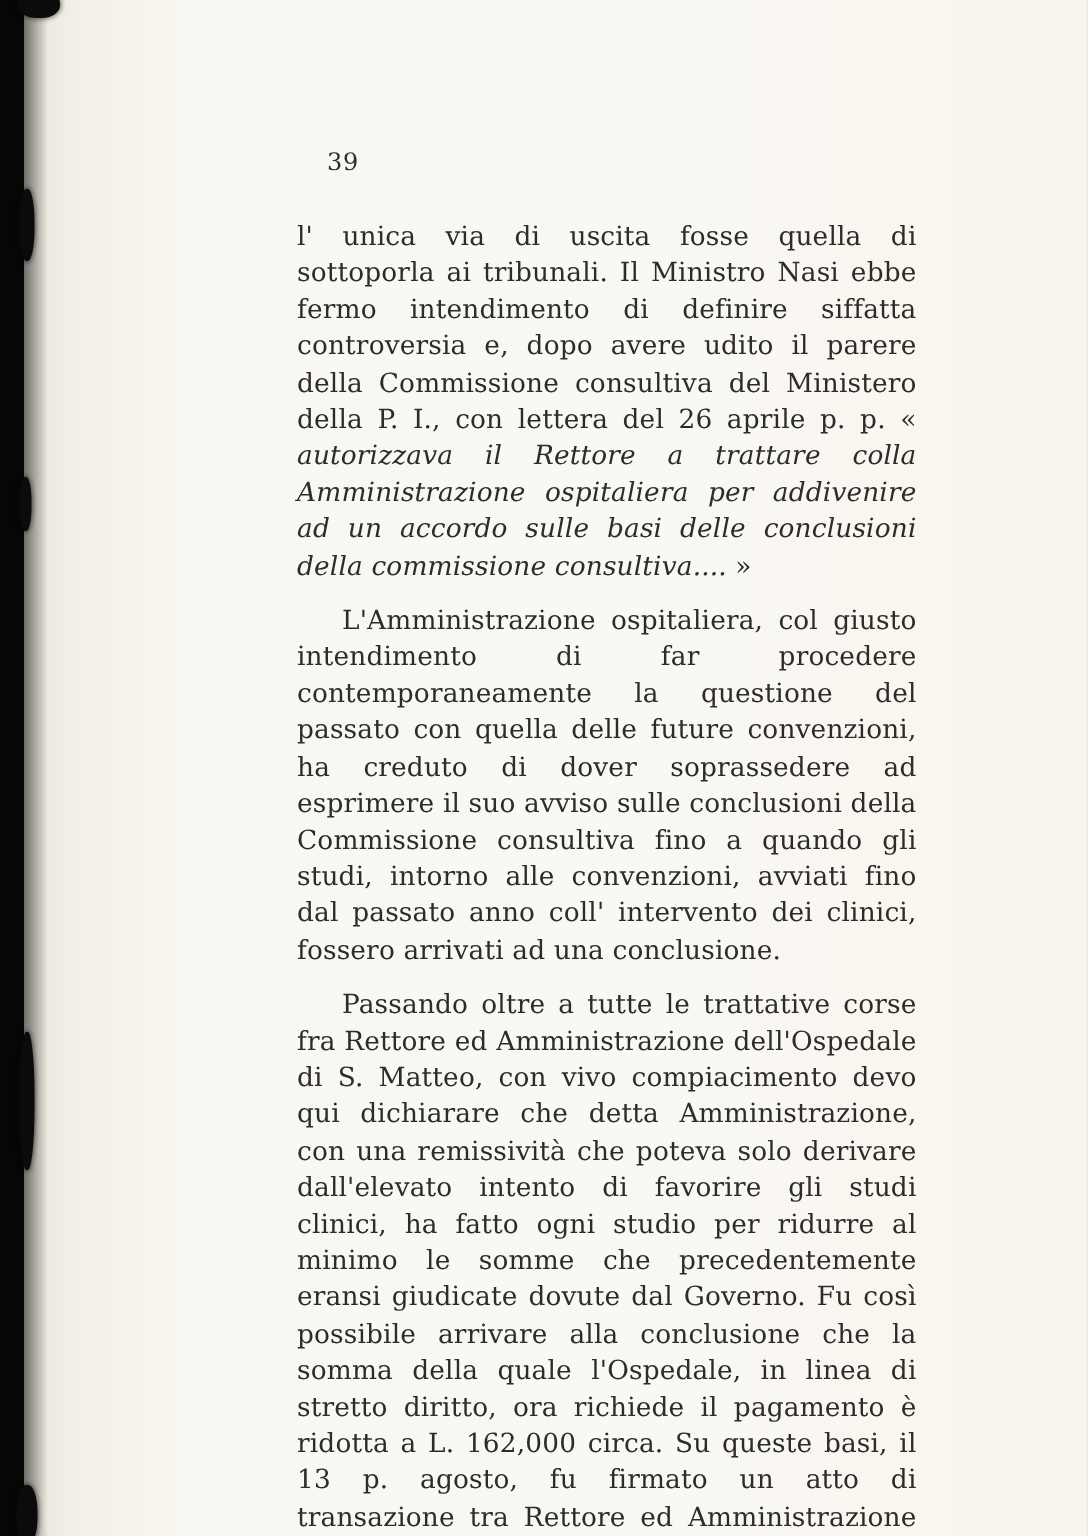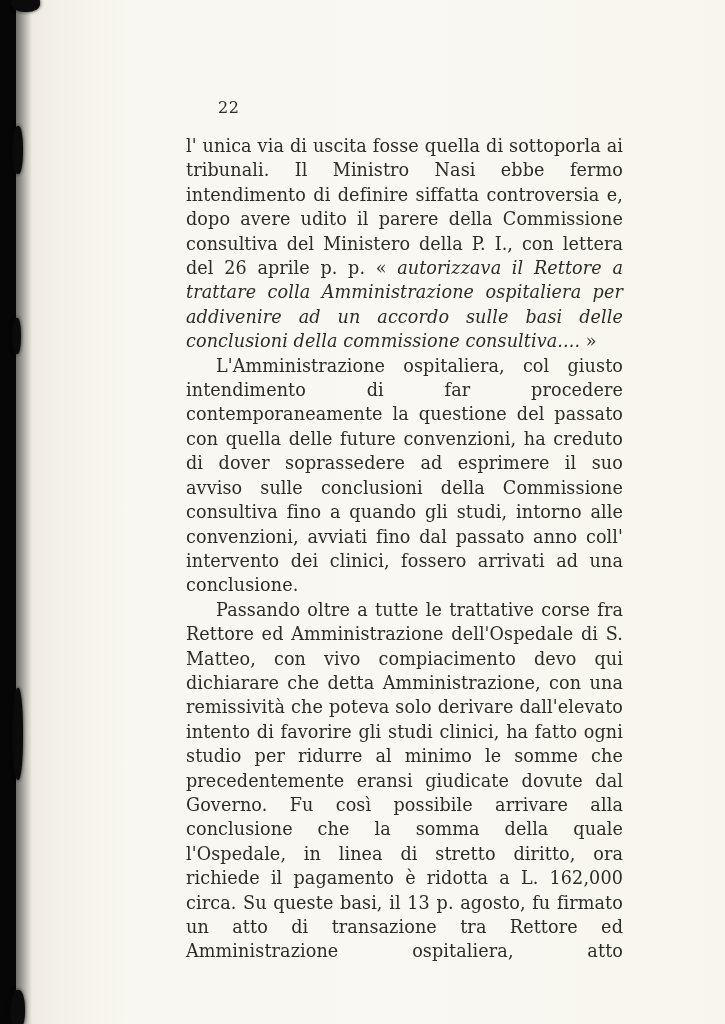"22" div.page-number { text: 22 -> 39 }
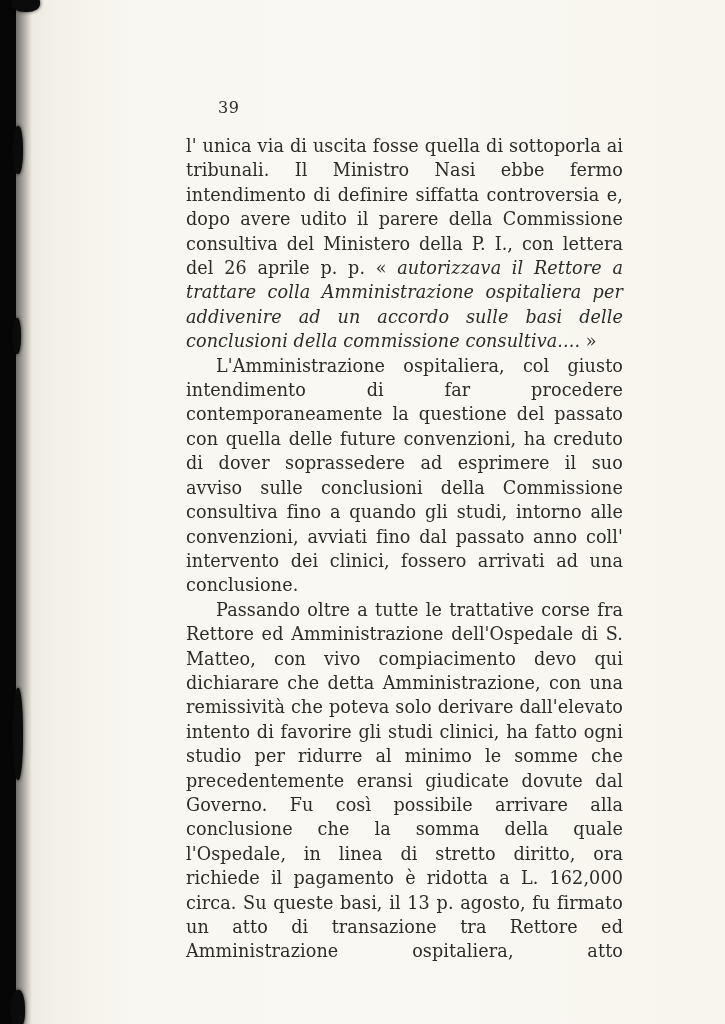"l' unica via di uscita" .text-block p { margin: 0 -> 12px }
